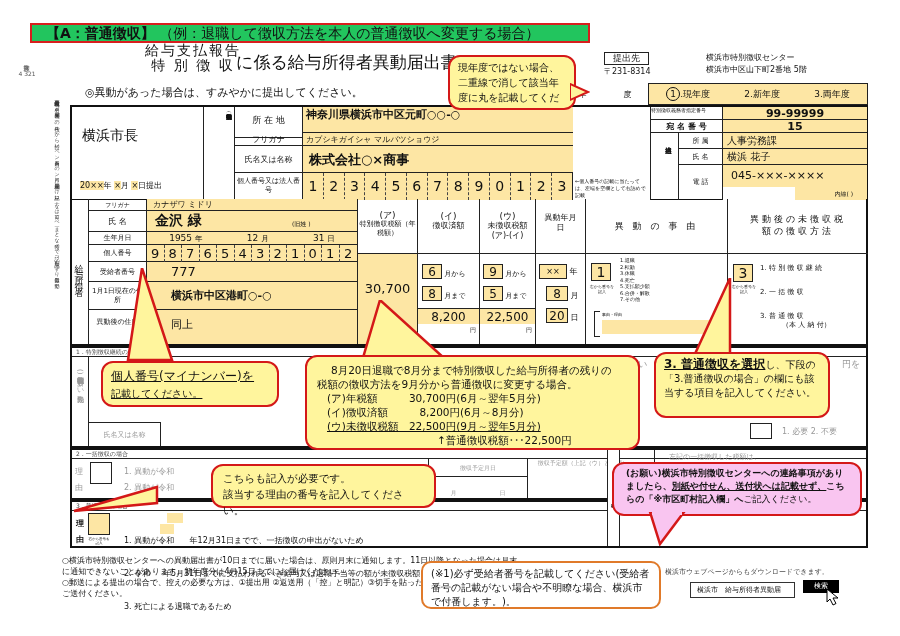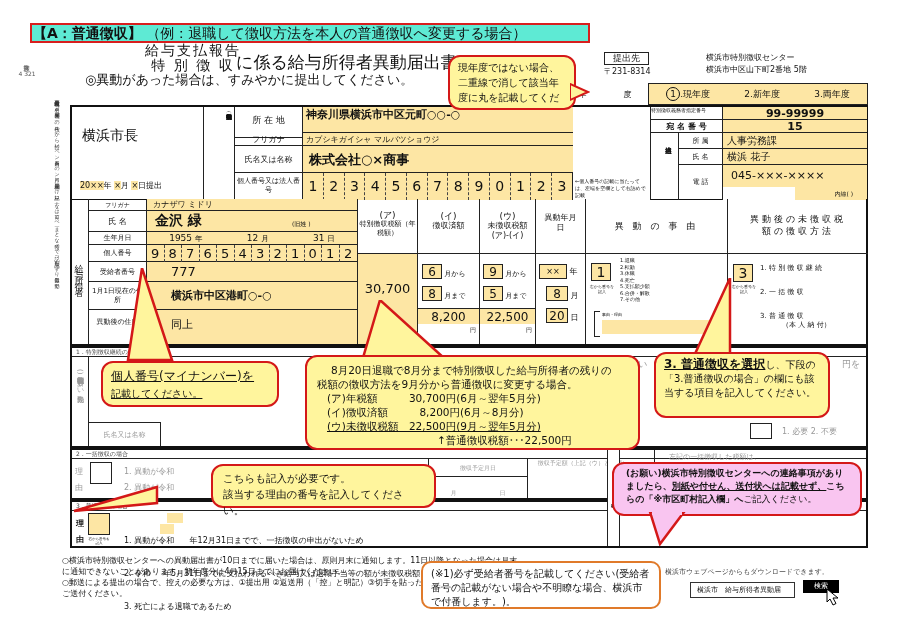"【A：普通徴収】 （例：退職して徴収方法を本人の普通徴収へ変更する場合）" .banner { background: #5eead4 -> #22c55e; padding-left: 1px -> 14px }
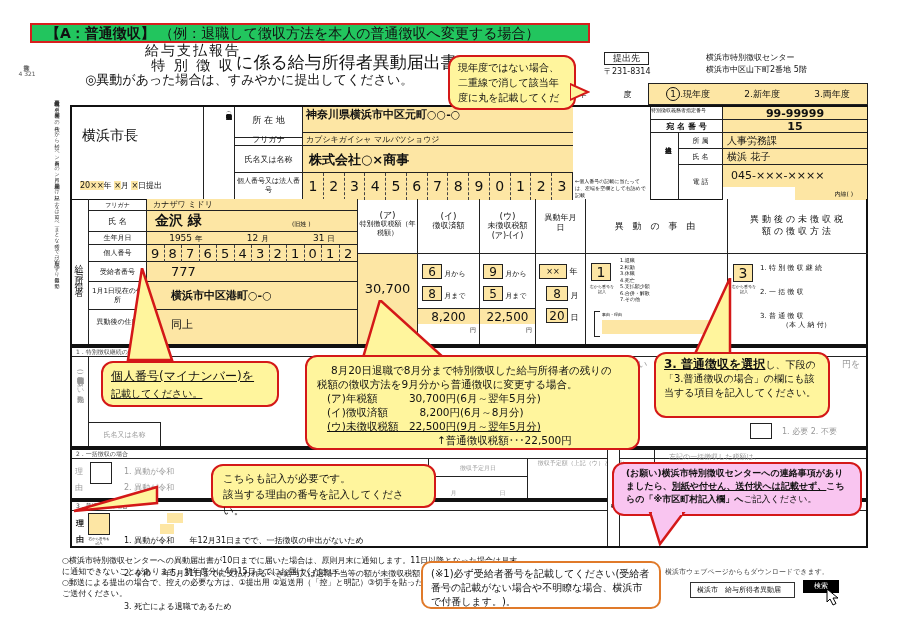"◎異動があった場合は、すみやかに提出してください。" .notice { font-size: 13px -> 11px; top: 71px -> 85px }
